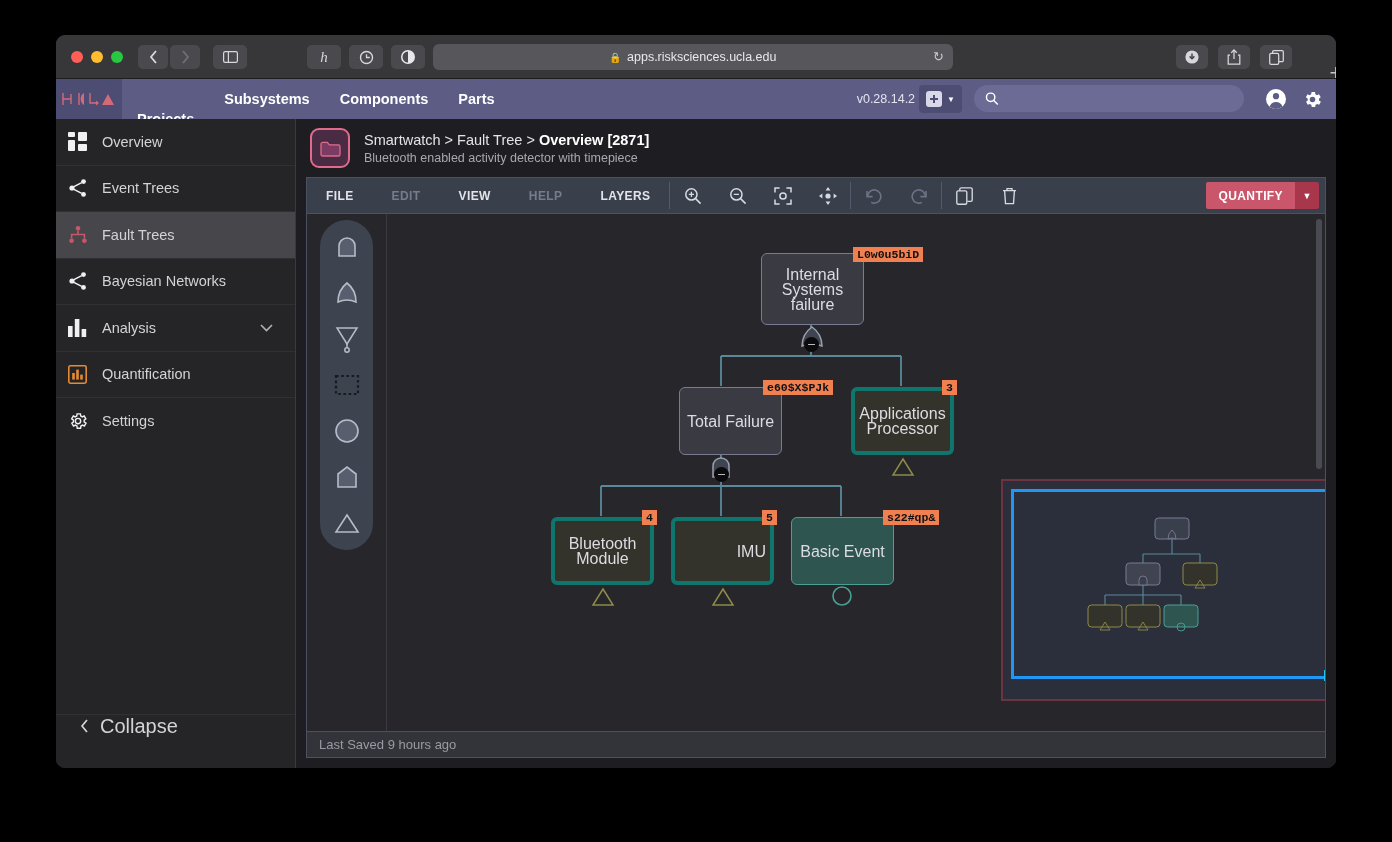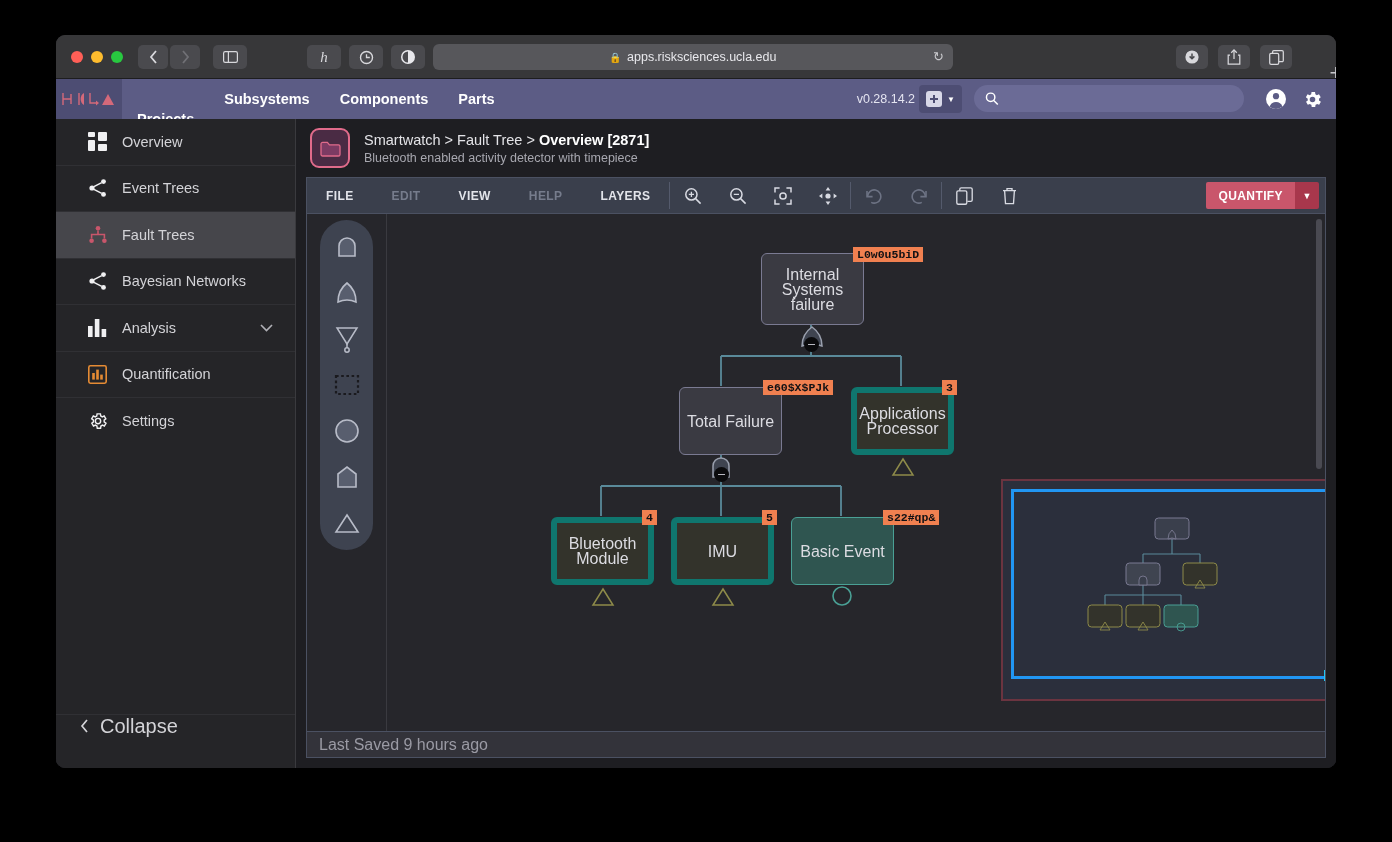"Overview" .side-item { padding-left: 32px -> 12px }
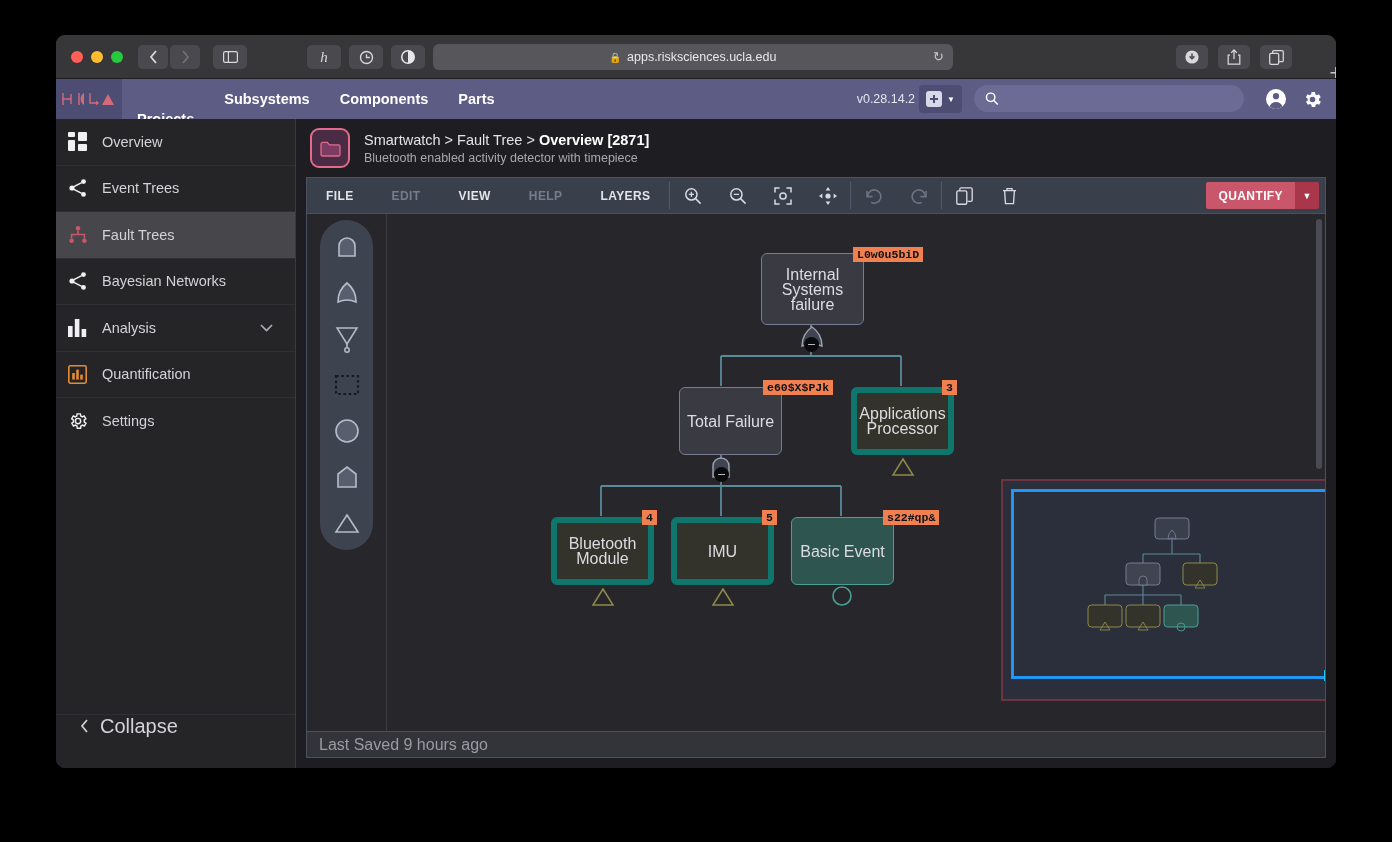"Applications Processor" .node-olive { border: 6px solid #0f766e -> 4px solid #0f766e; justify-content: none -> flex-end }
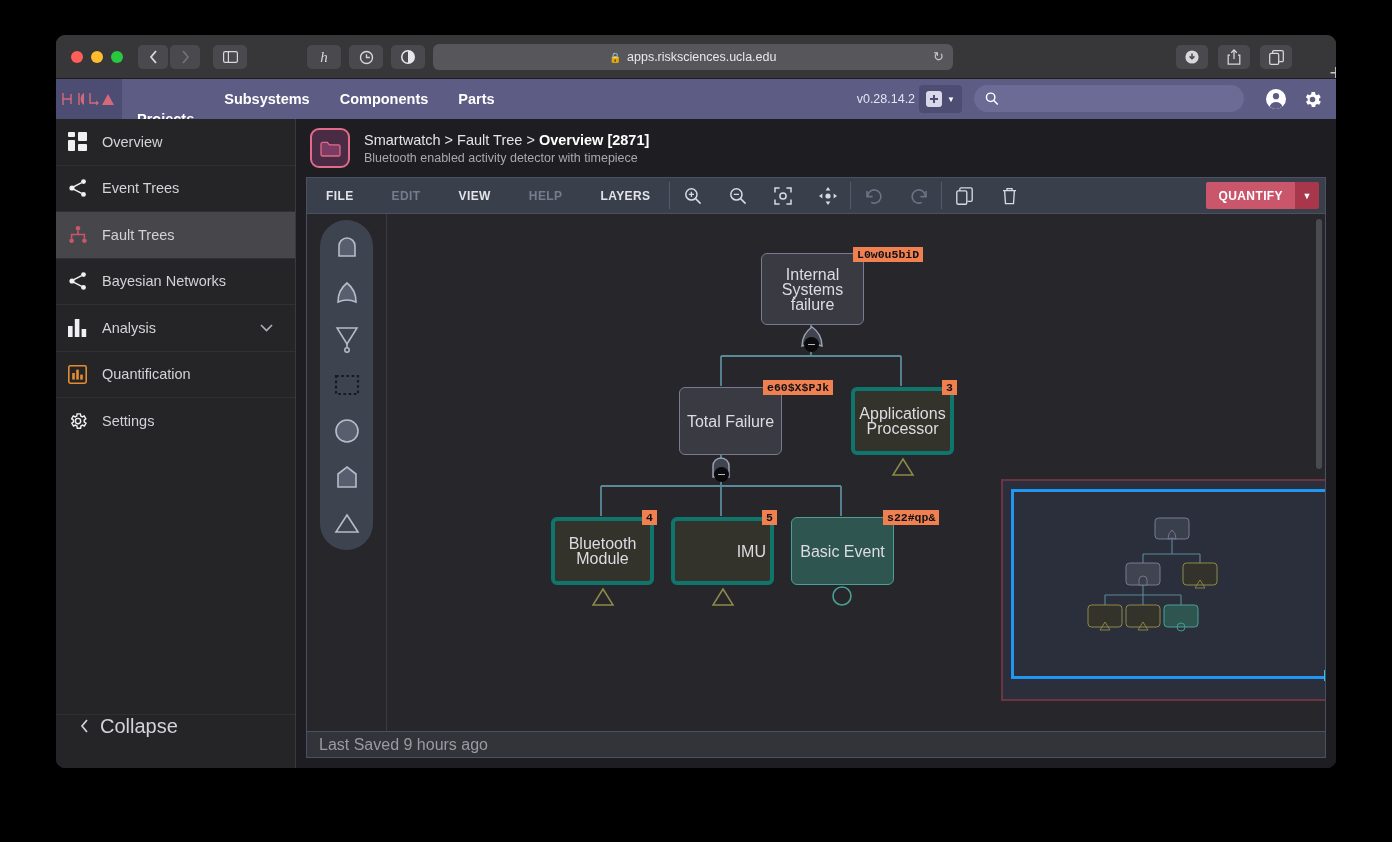"Last Saved 9 hours ago" #status-bar { font-size: 16px -> 13px }
